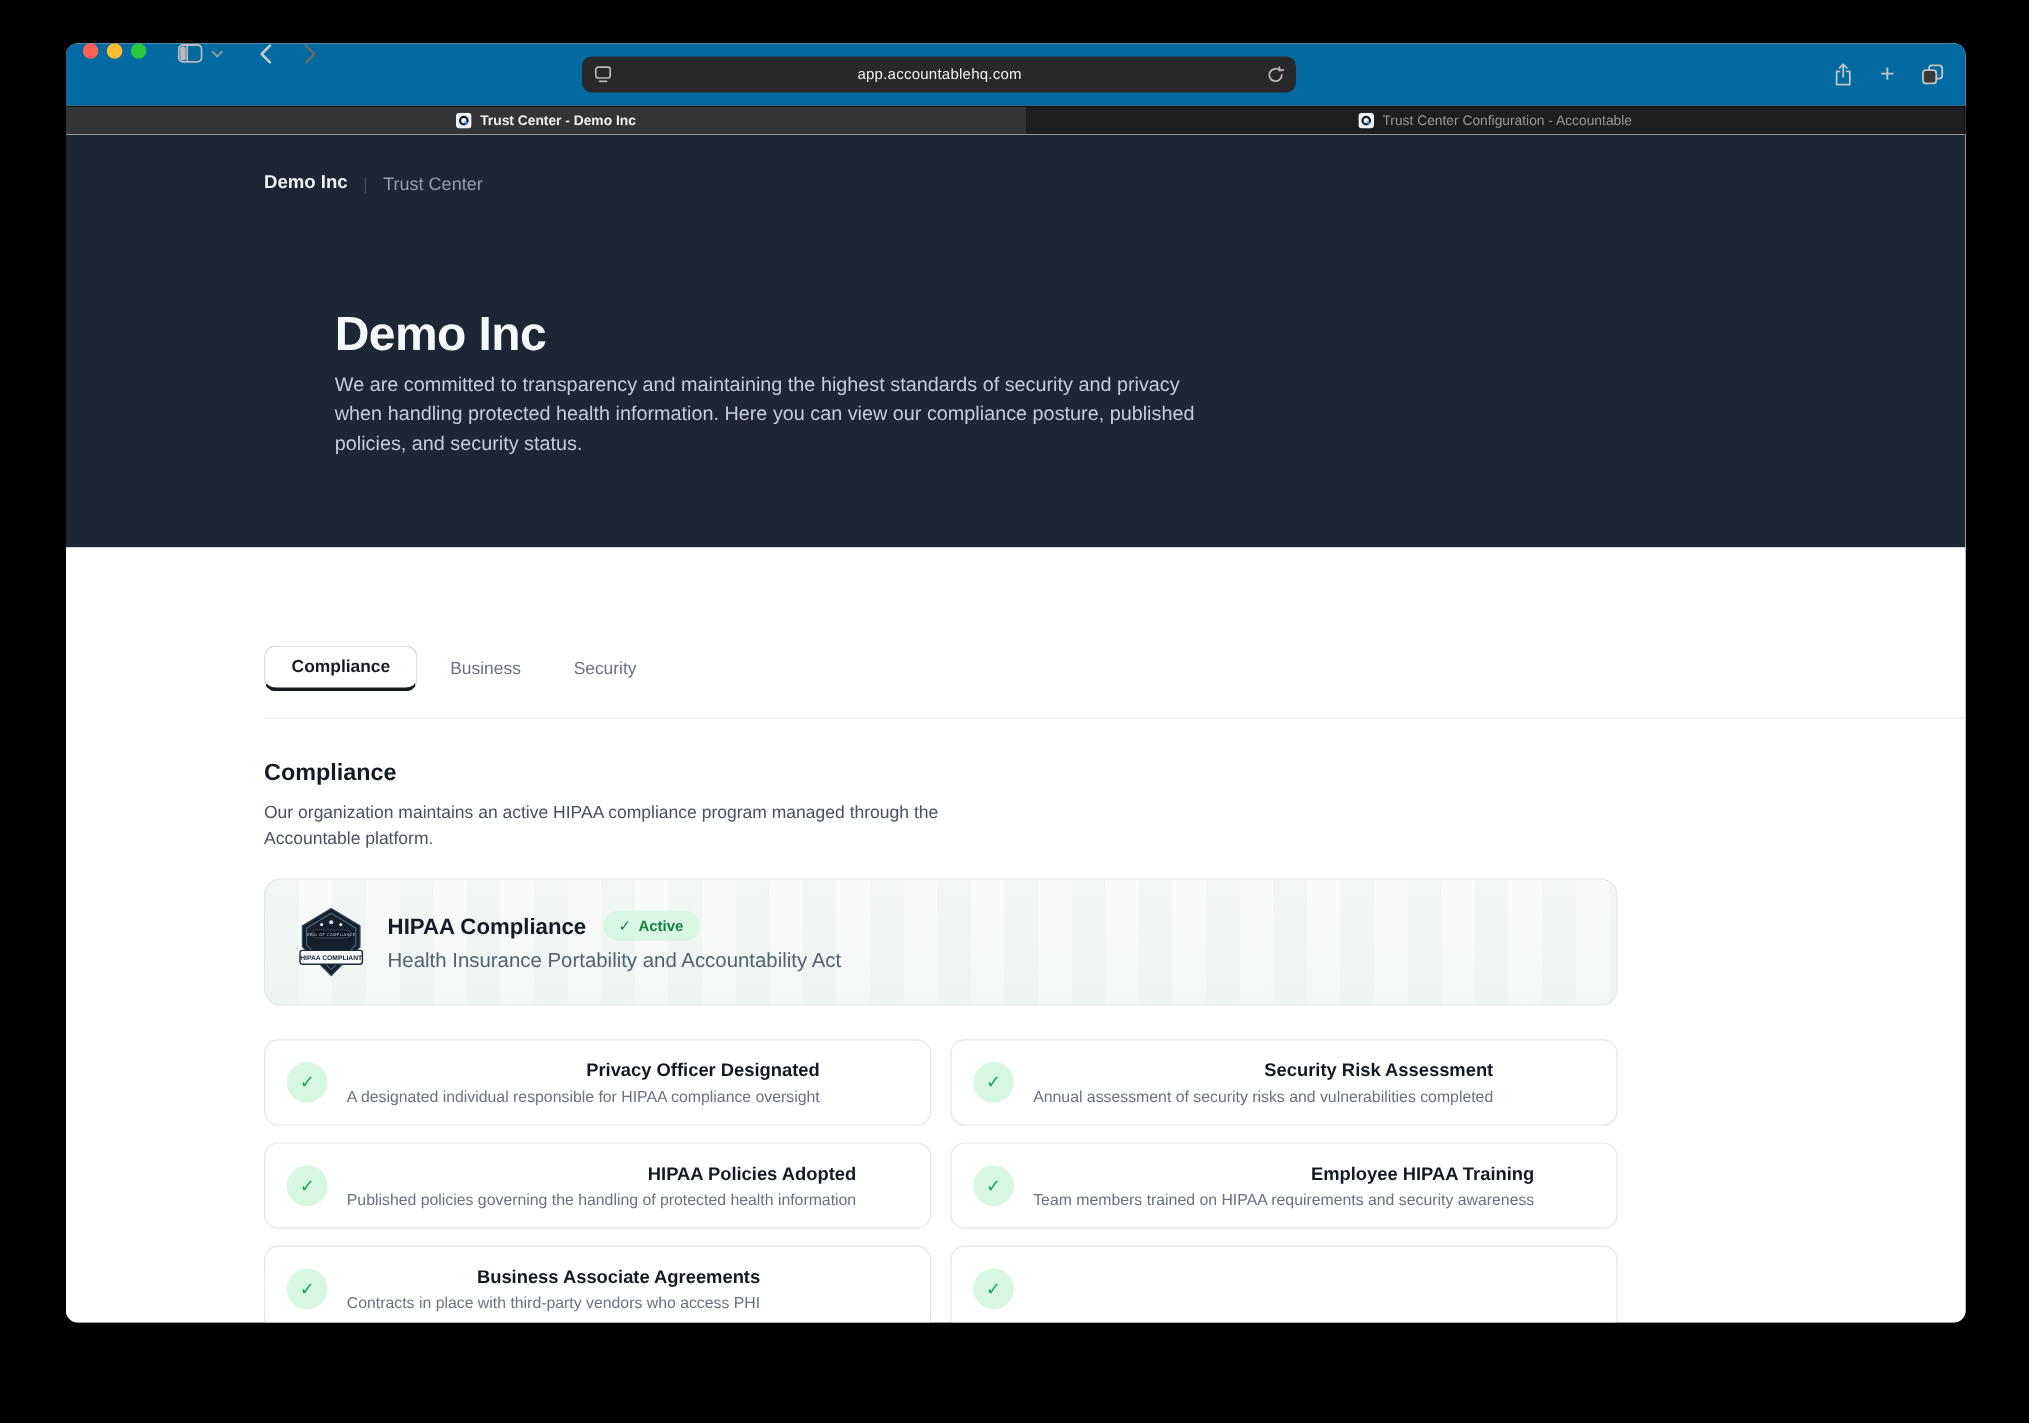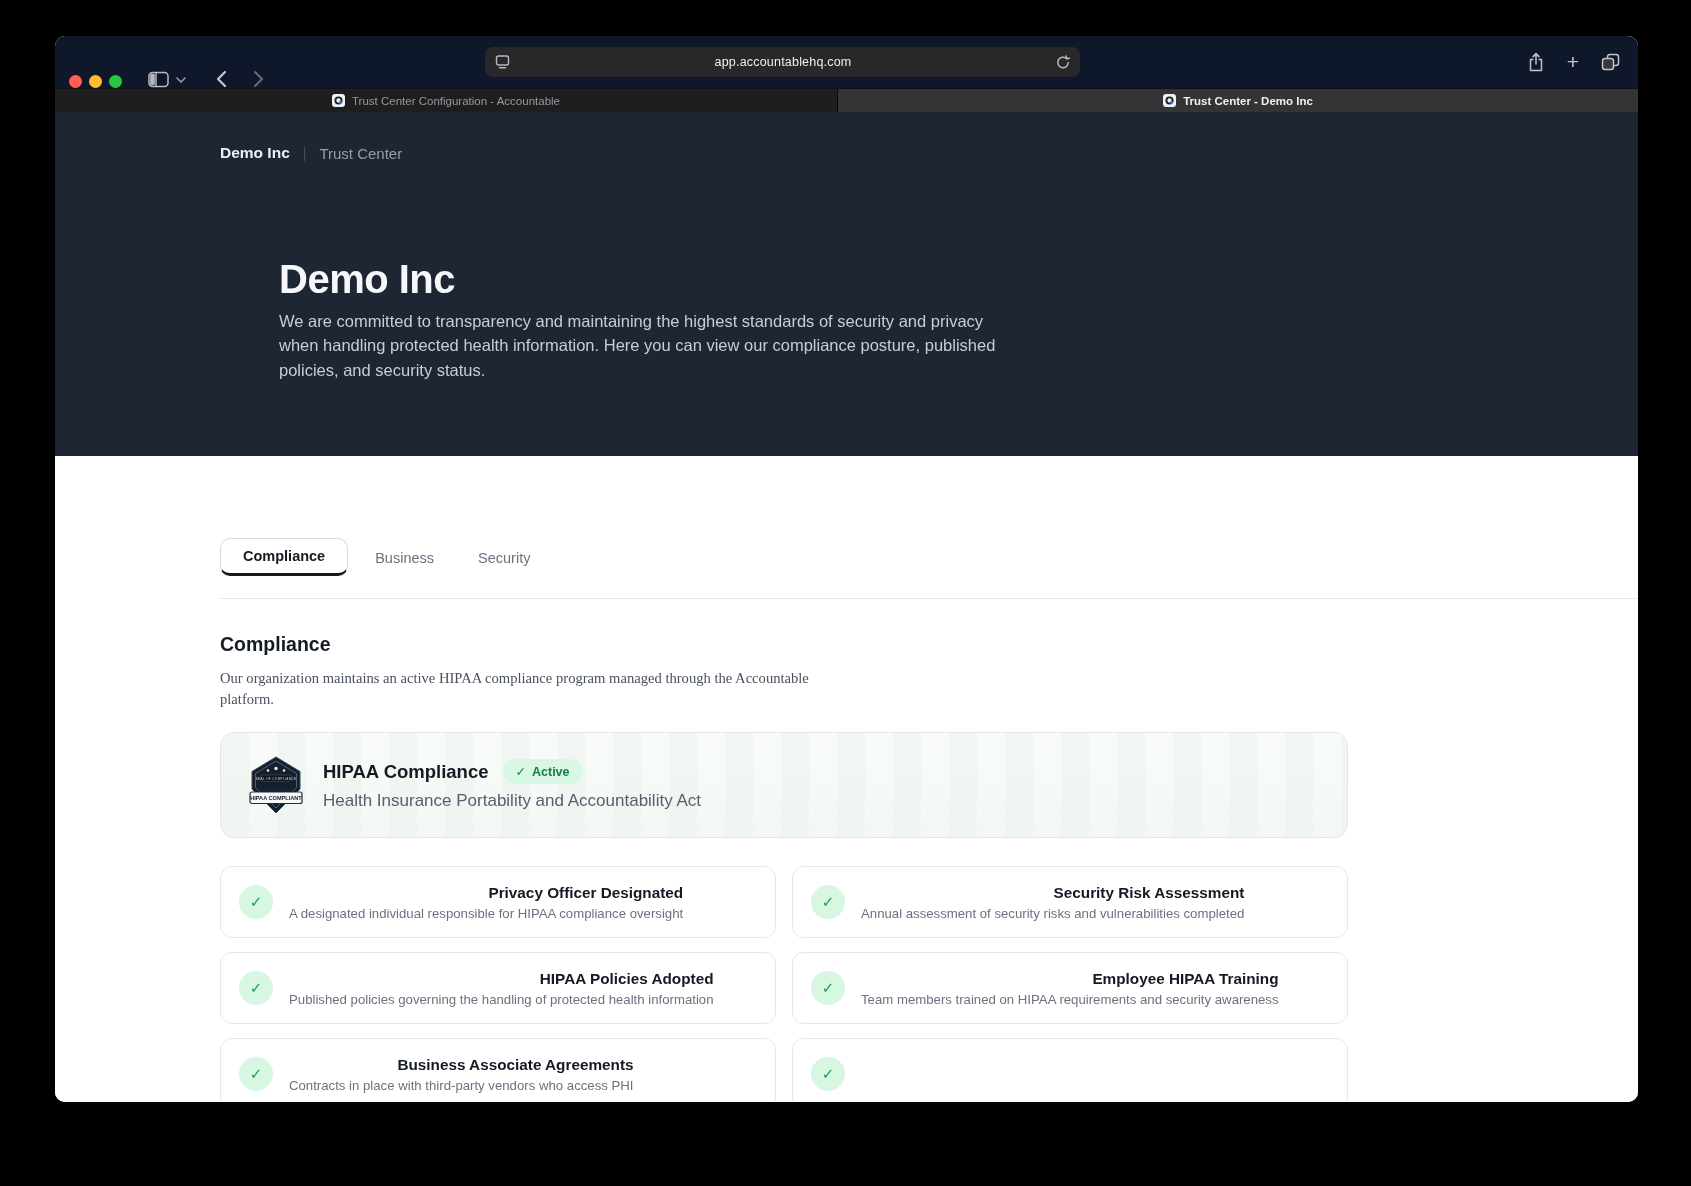"app.accountablehq.com" .toolbar { align-items: flex-end -> flex-start; background: #0f172a -> #0369a1 }
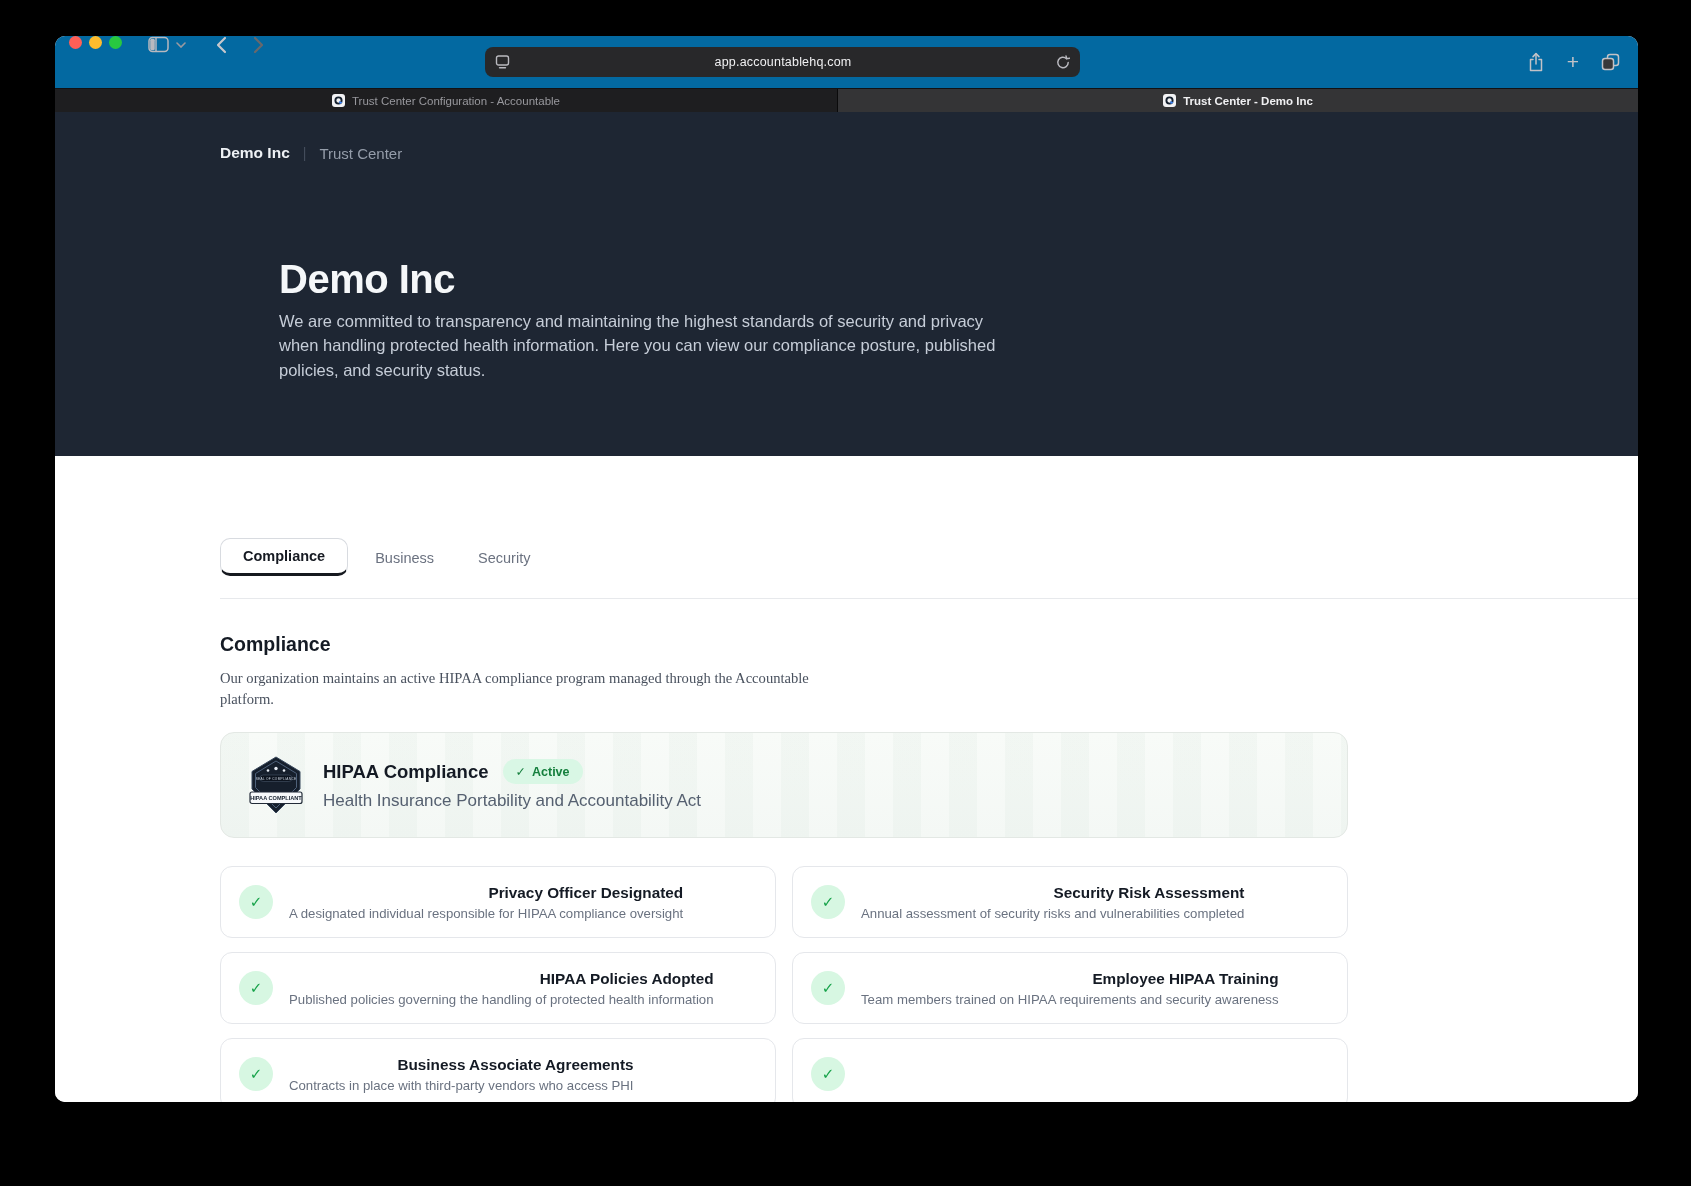"Trust Center Configuration - Accountable" div.btab { order: before "Trust Center - Demo Inc" -> after "Trust Center - Demo Inc" }
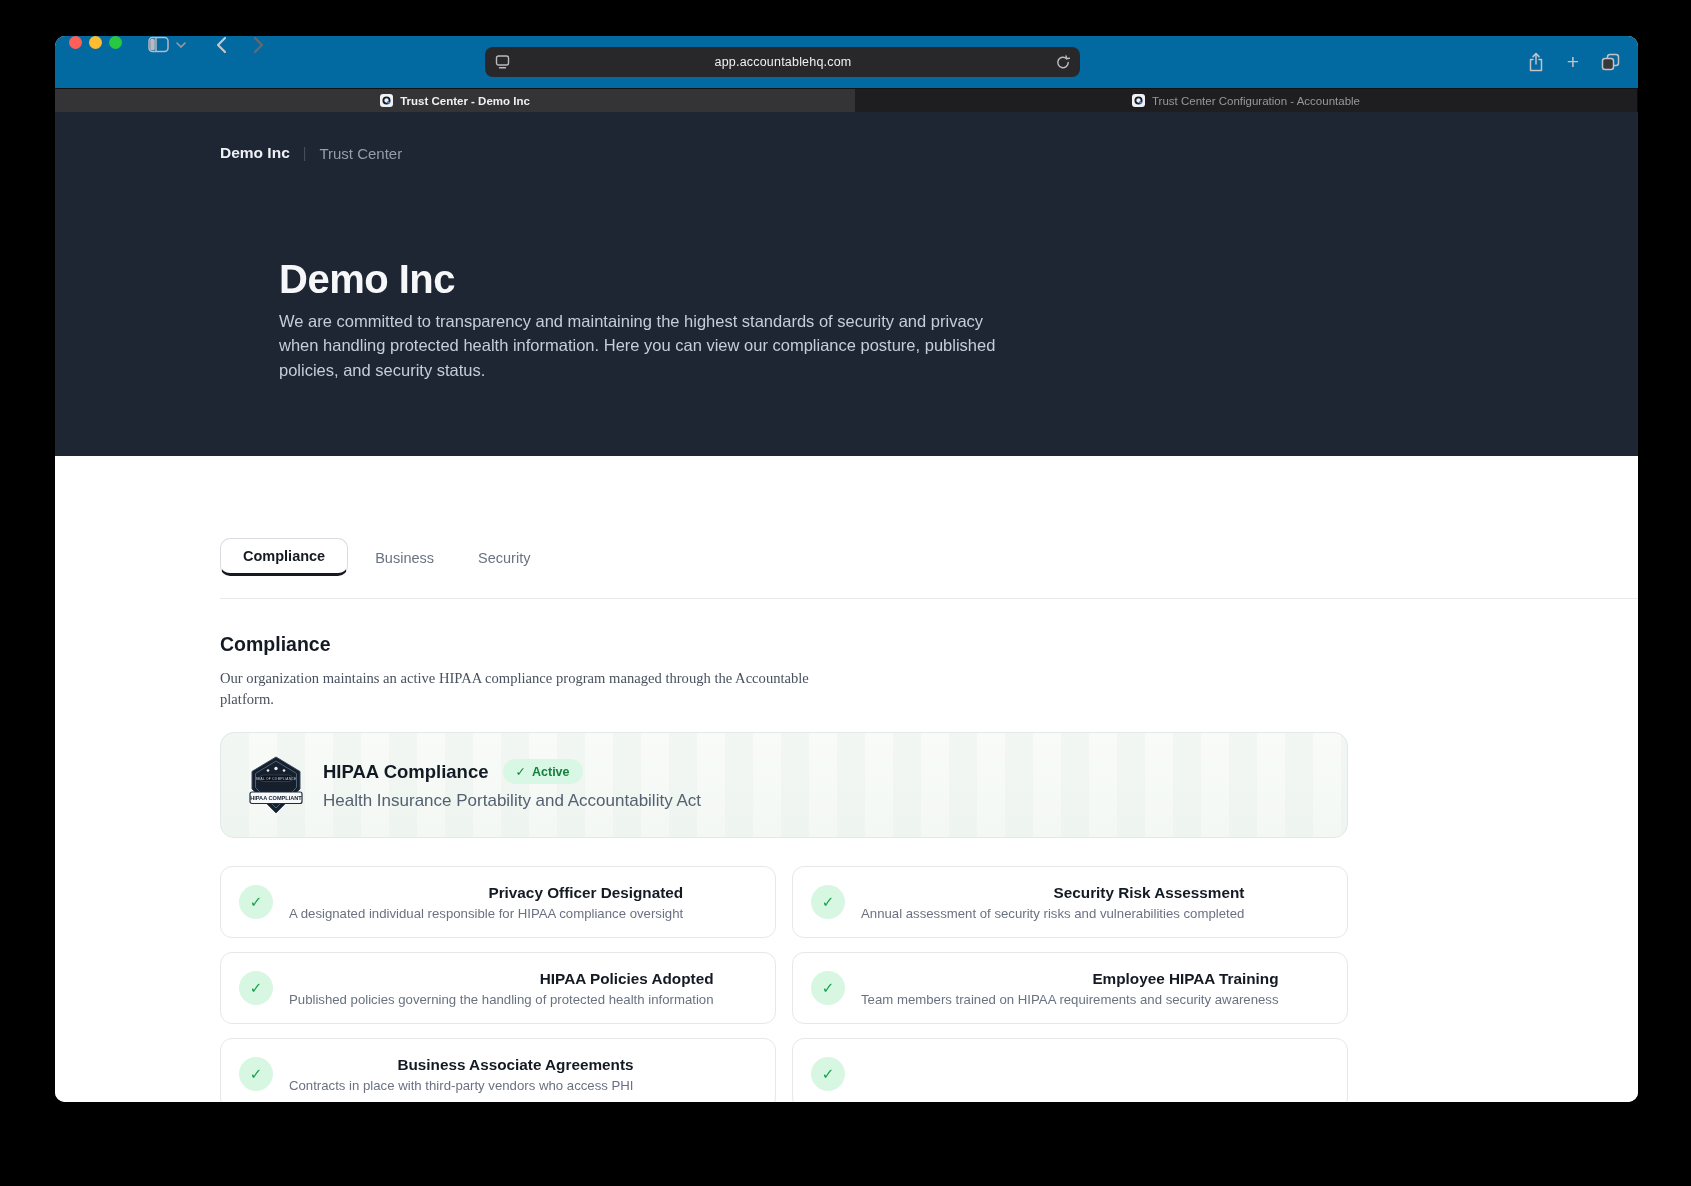"Our organization maintains an active" .section-desc { font-family: Liberation Serif, serif -> none }
